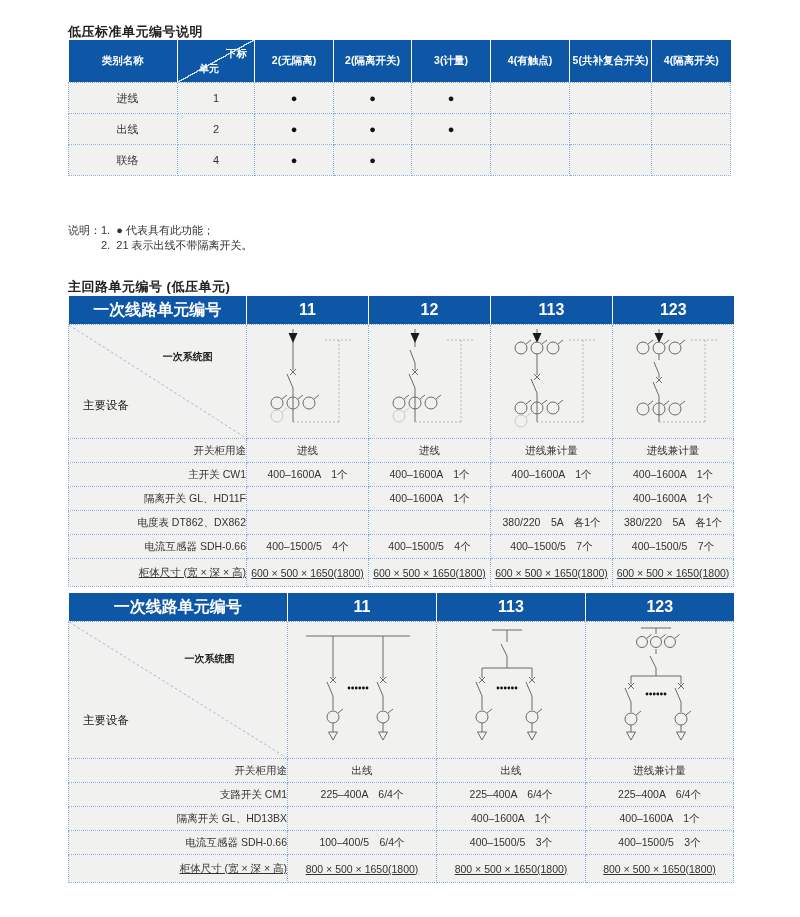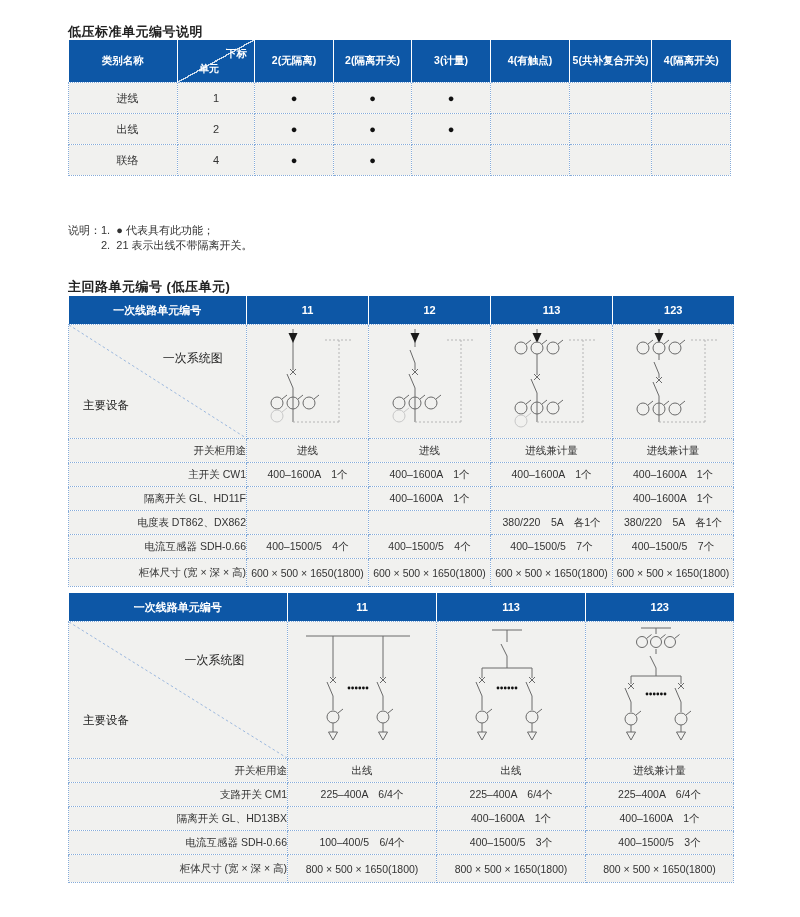"一次线路单元编号" .mt tr.hrow th { font-size: 11px -> 16px }
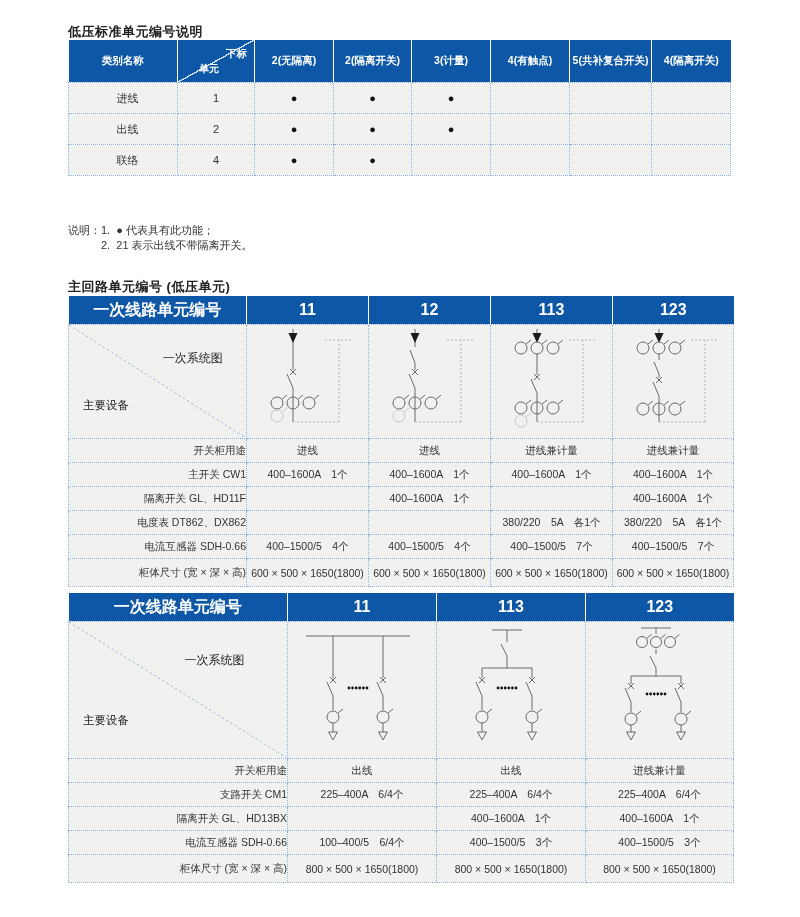"一次系统图" .sysl { font-size: 12px -> 10px; font-weight: none -> bold }
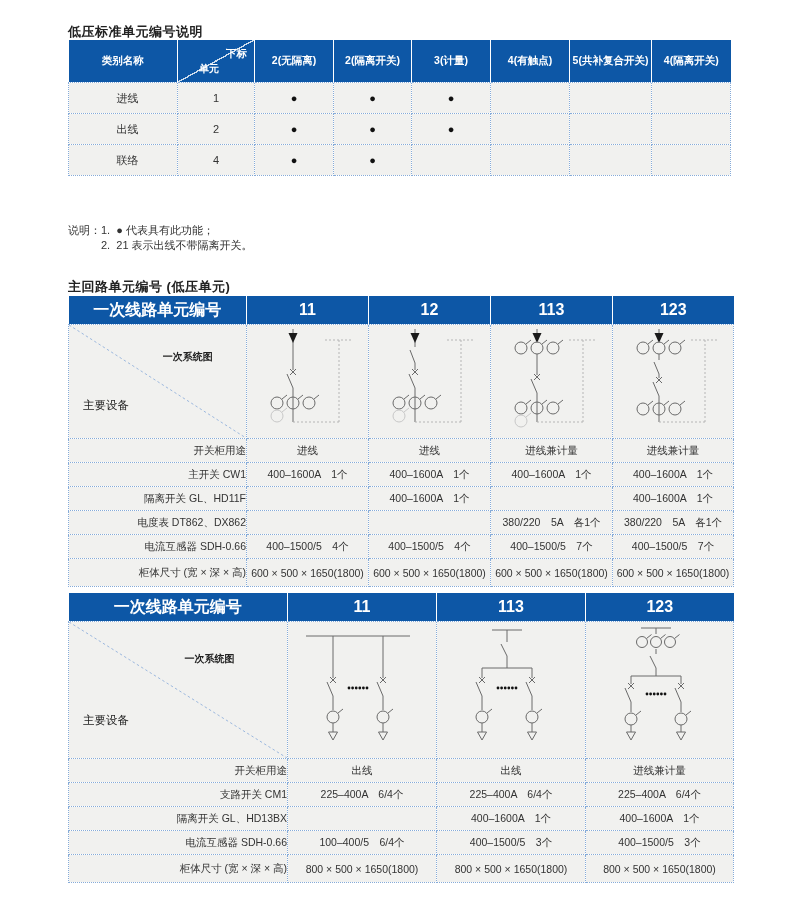"柜体尺寸 (宽 × 深 ×" .mt tr.brow.lr td { text-decoration: none -> underline }
